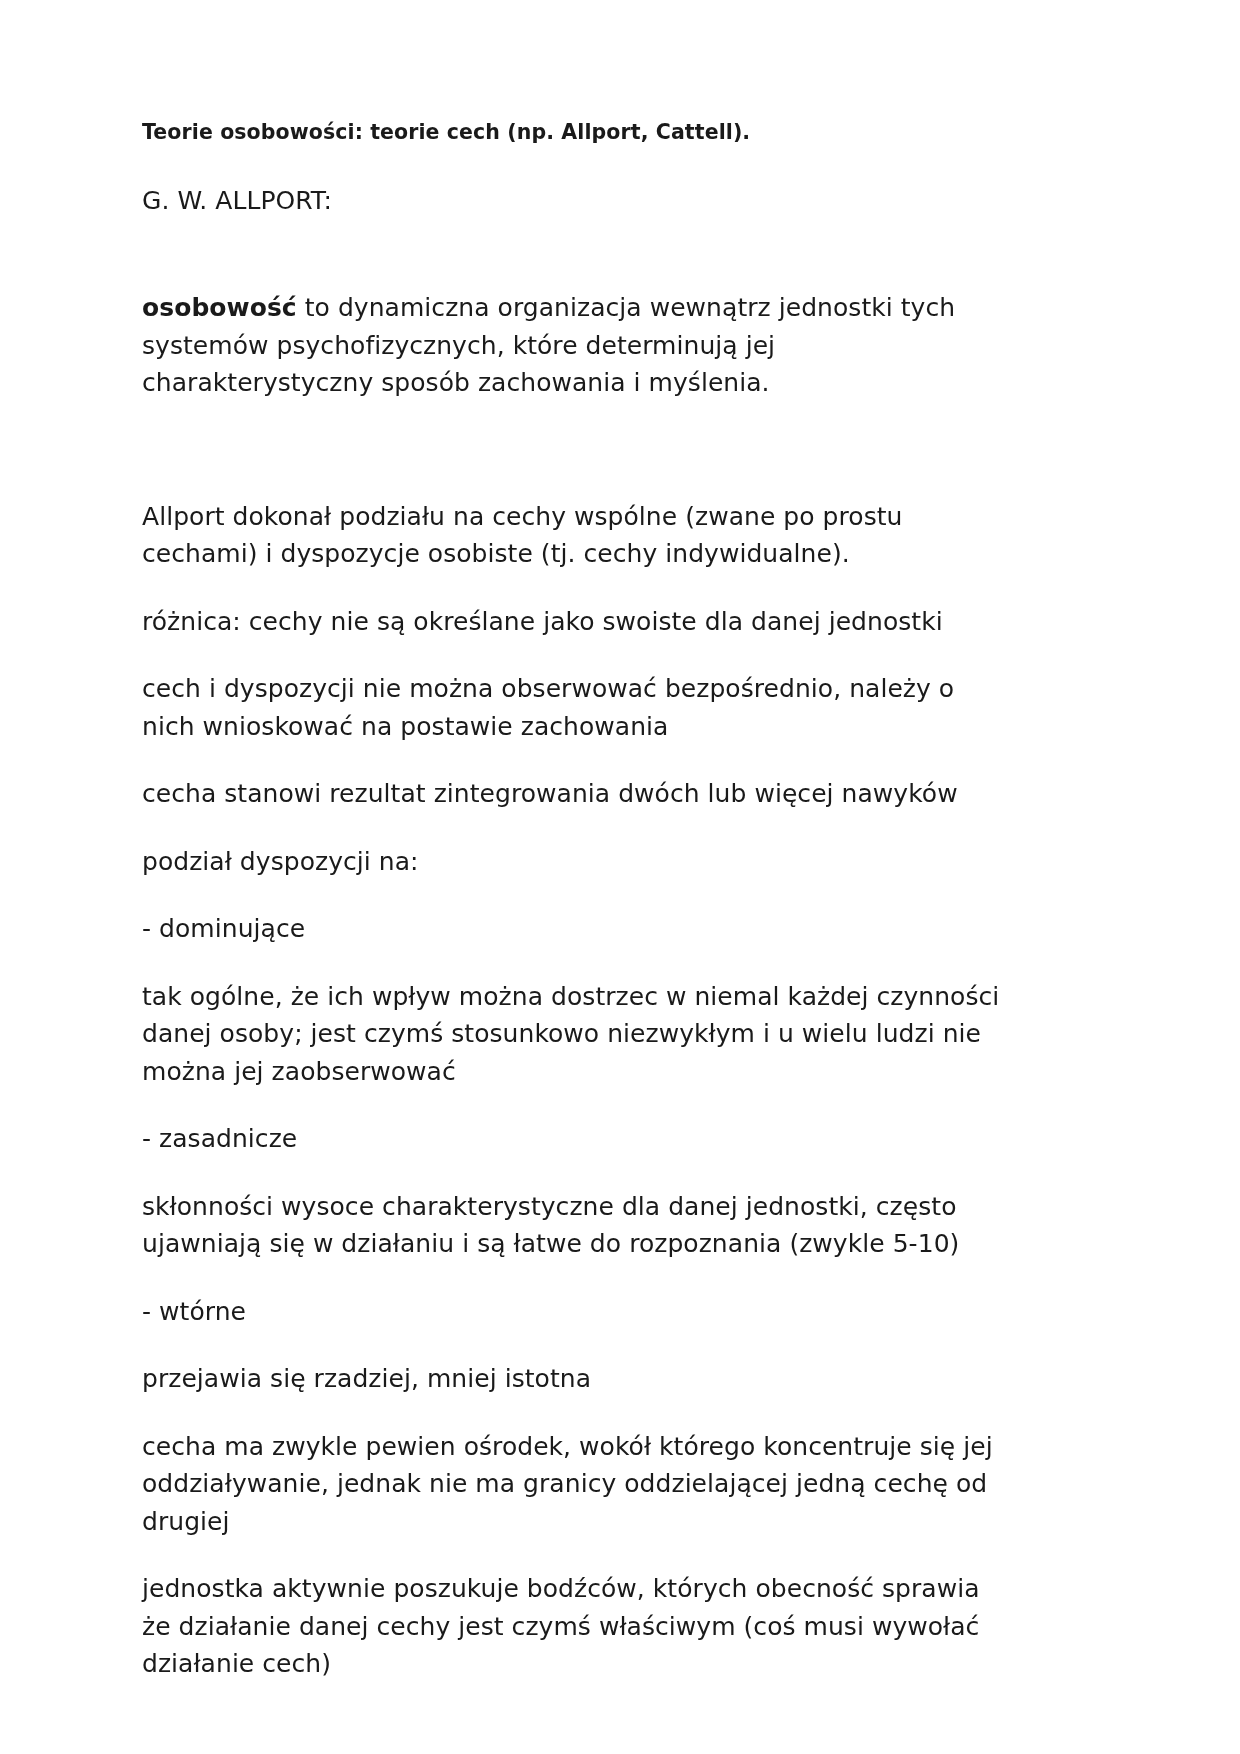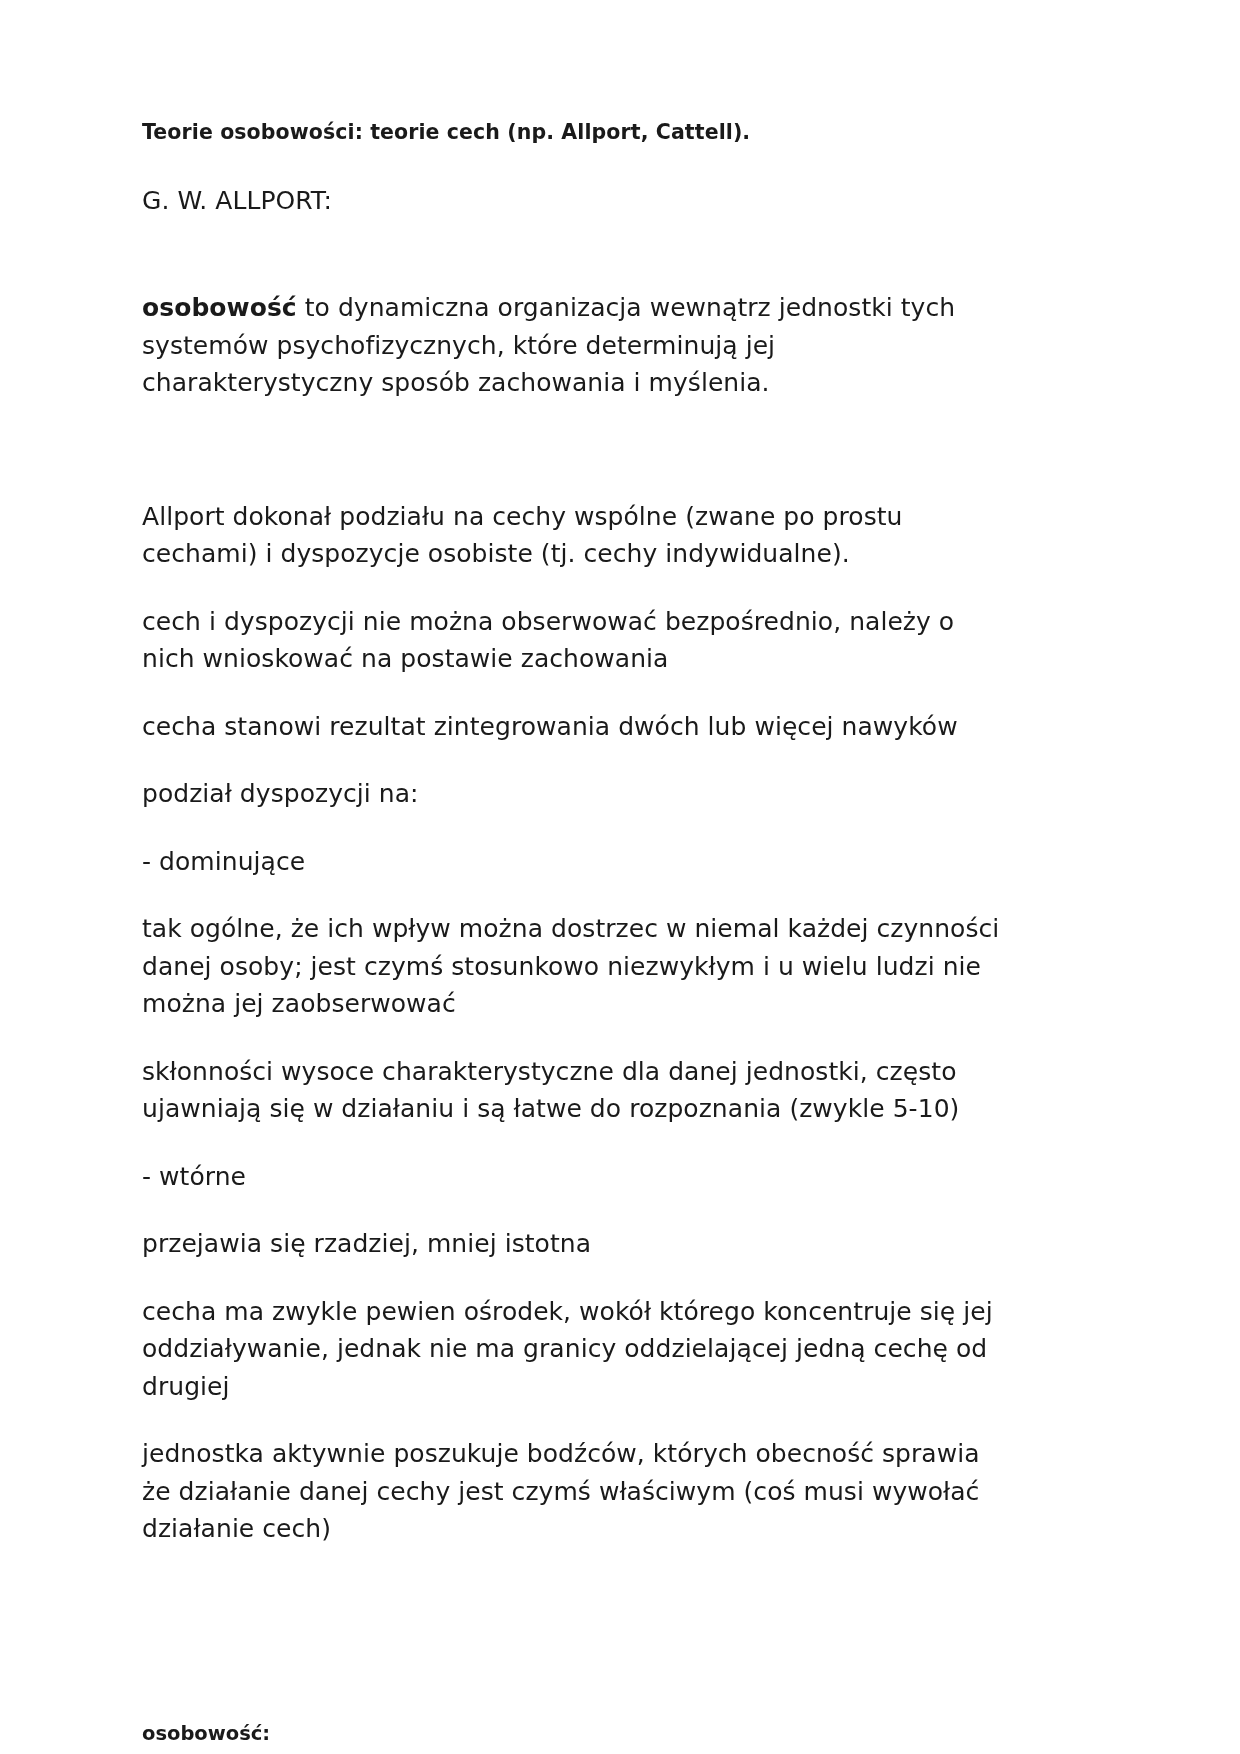"różnica: cechy nie są określane" p.para { html: none -> <p>różnica: cechy nie są określane jako swoiste dla danej jednostki</p> }
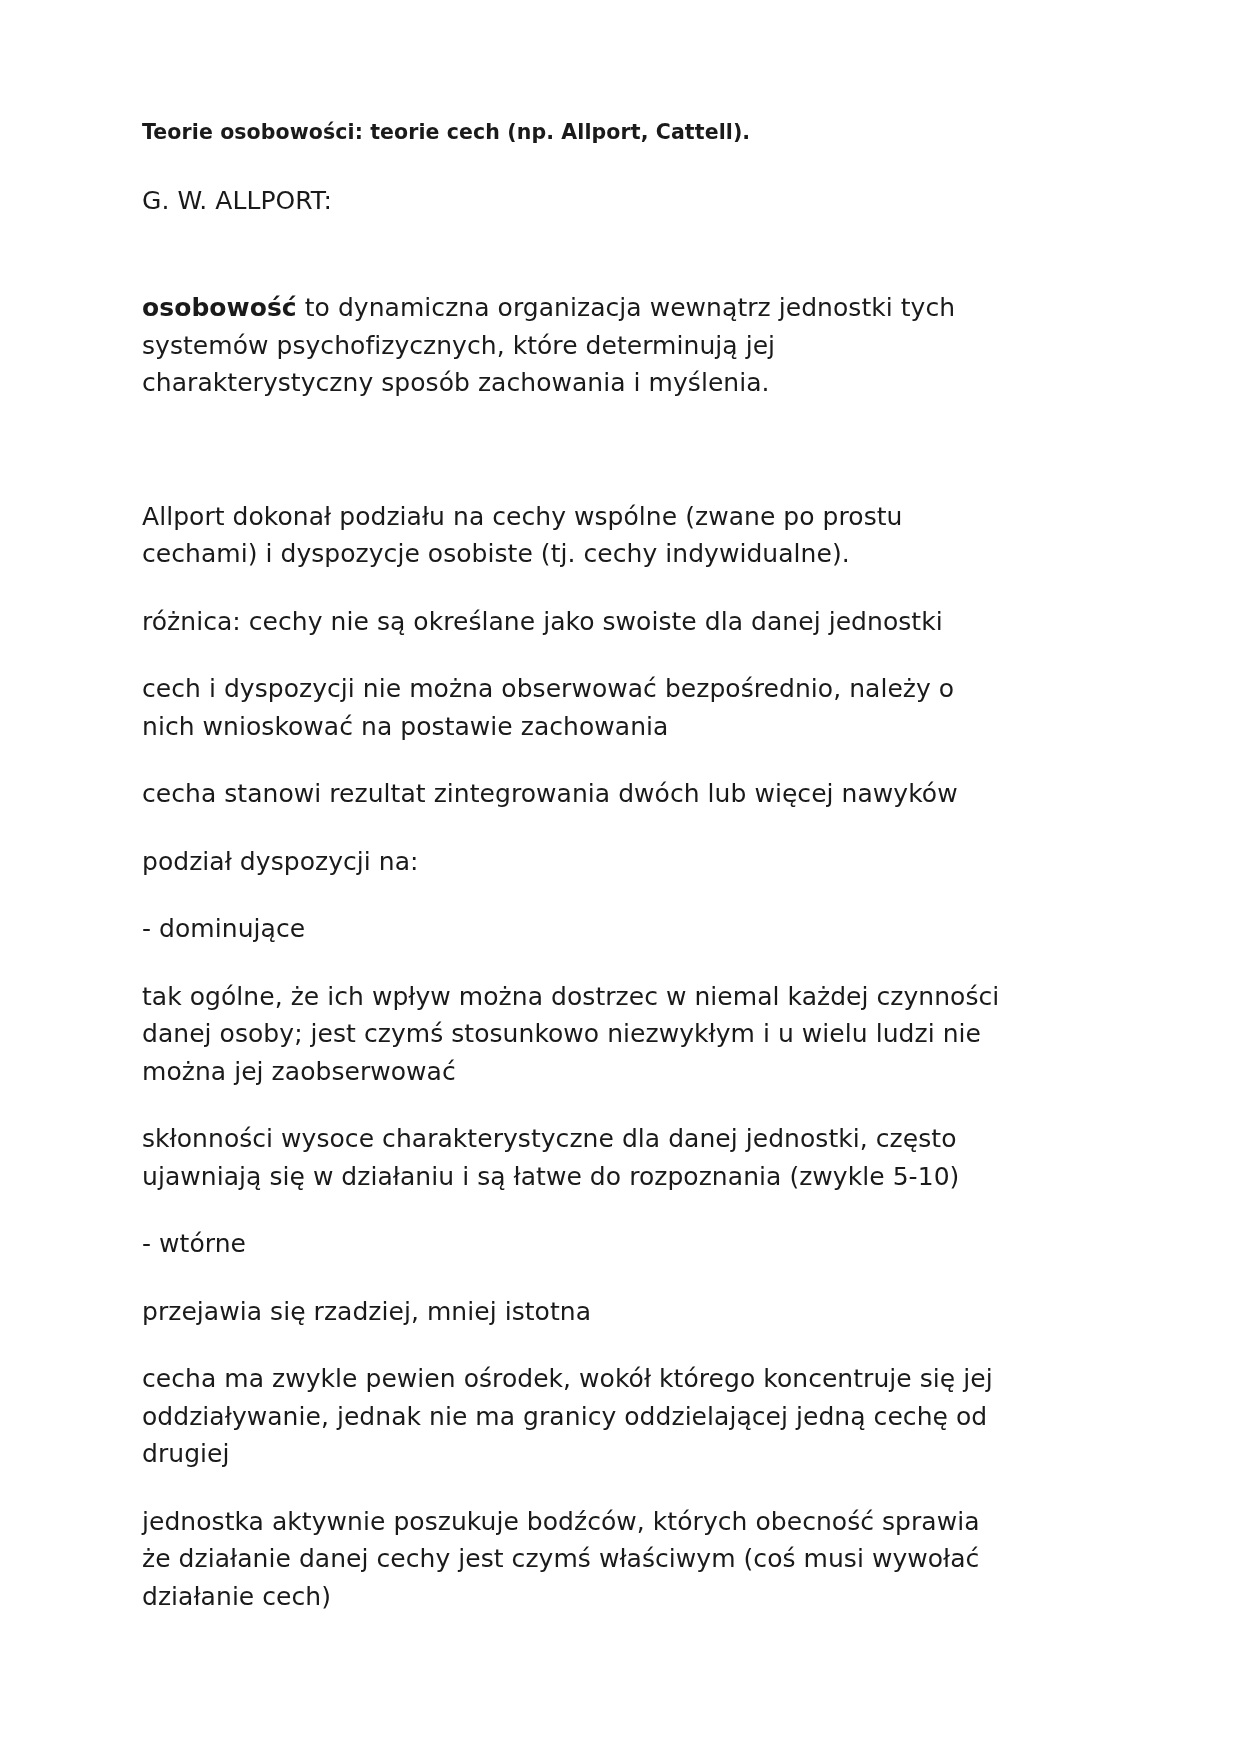"- zasadnicze" p.para { html: none -> <p>- zasadnicze</p> }
